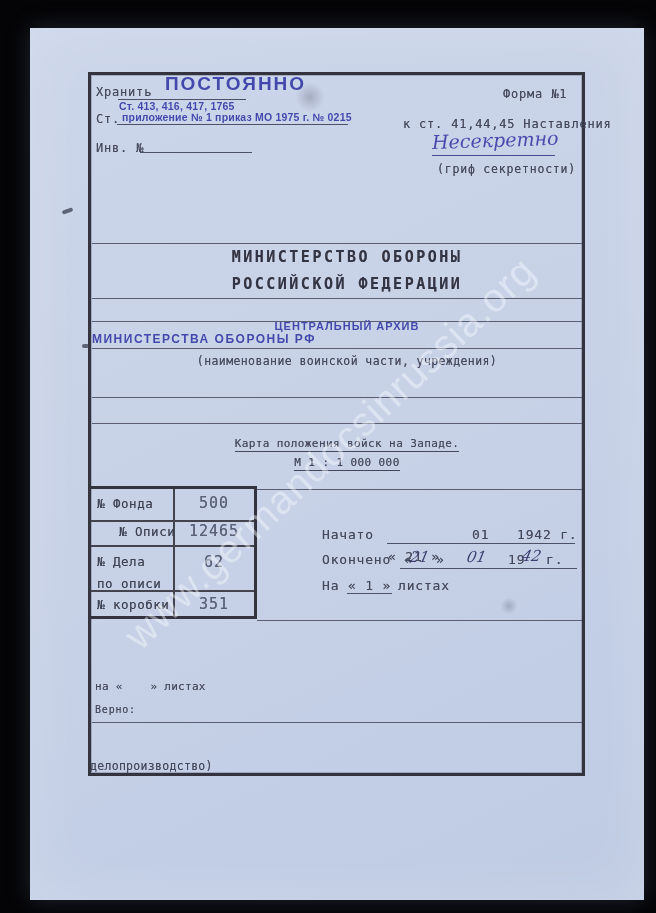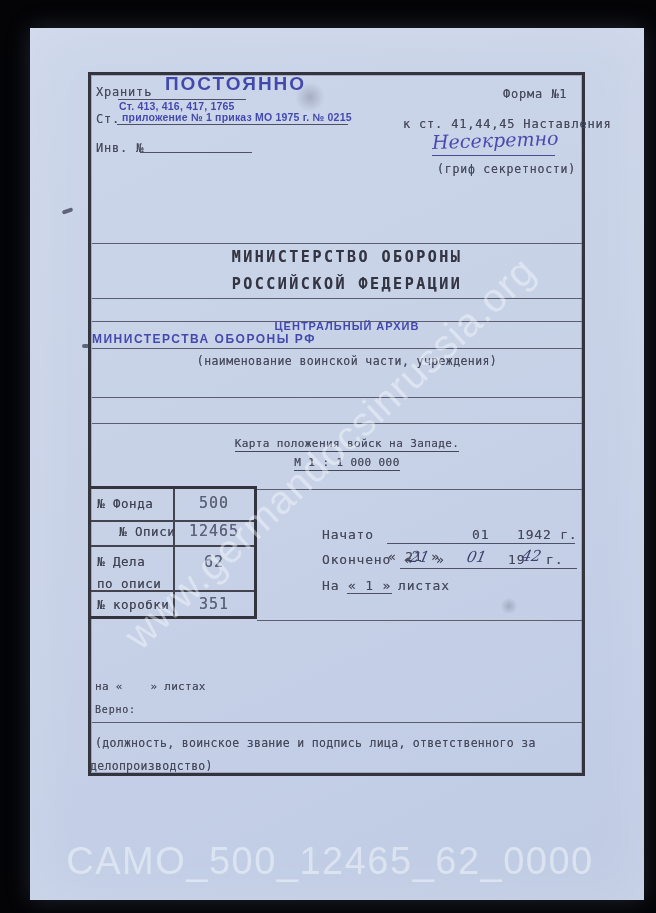"(должность, воинское звание и подпись" div.t { html: <div>(должность, воинское звание и подпись лица, ответственного за</div> -> none }
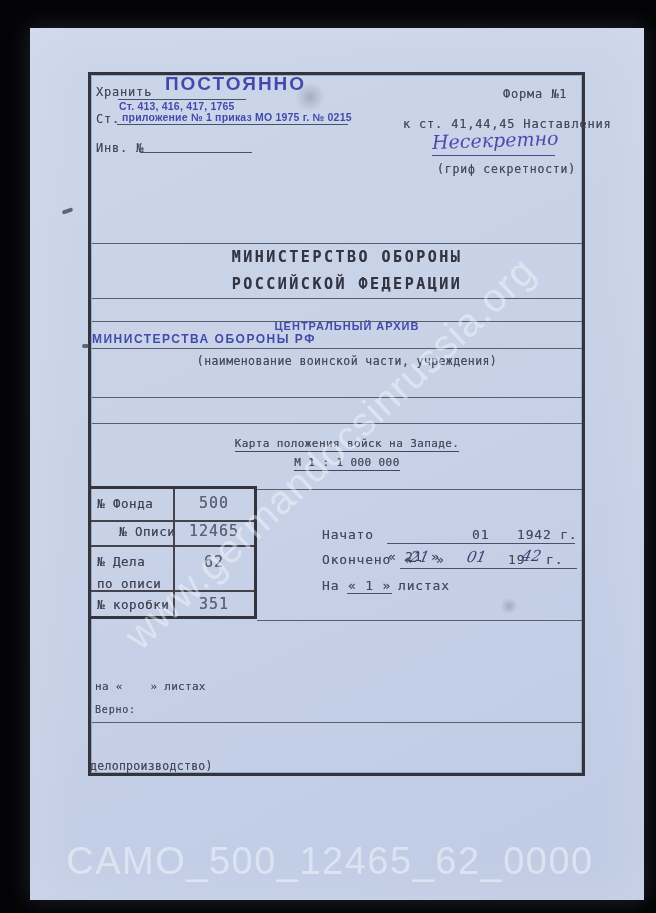"CAMO_500_12465_62_0000" div.caption { html: <div>CAMO_500_12465_62_0000</div> -> none }
